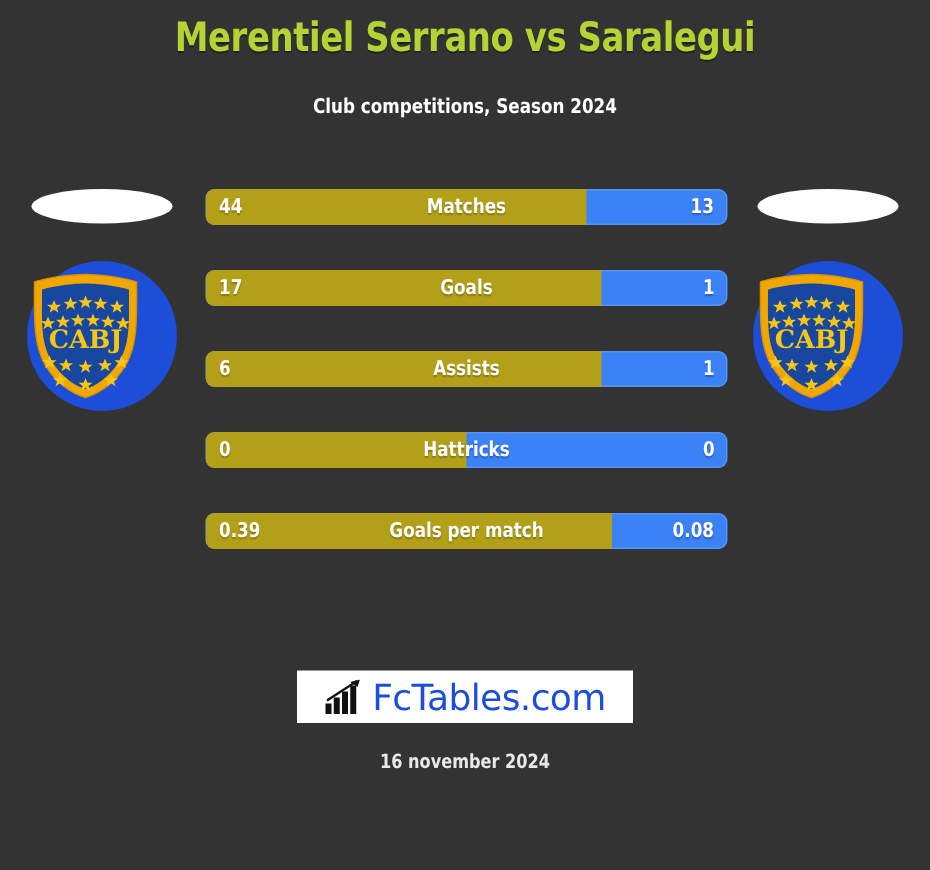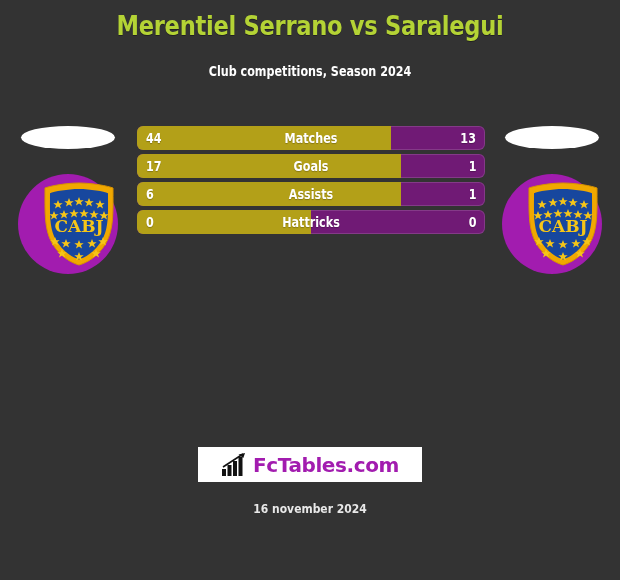"44" .stat-row { background: #701a75 -> #3b82f6; margin-bottom: 4px -> 30px }
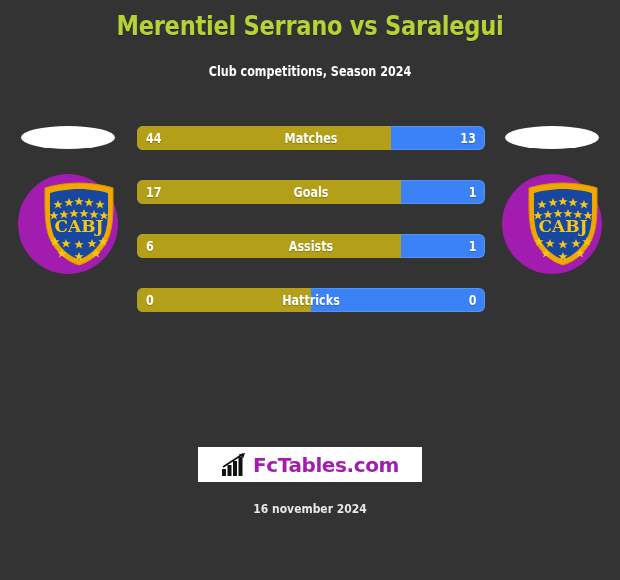"CABJ" .crest-circle { background: #a21caf -> #1d4ed8; justify-content: flex-end -> flex-start }
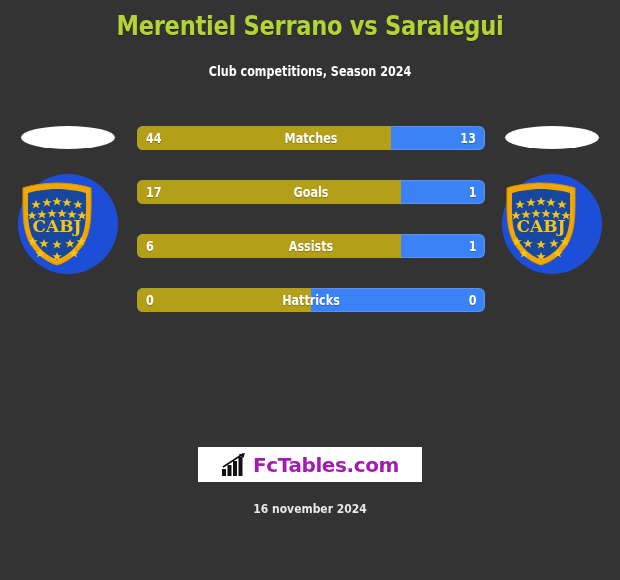"0.39" div.stat-row { html: none -> <div> <div></div> <span>0.39</span> <span>Goals per match</span> <span>0.08</span> </div> }
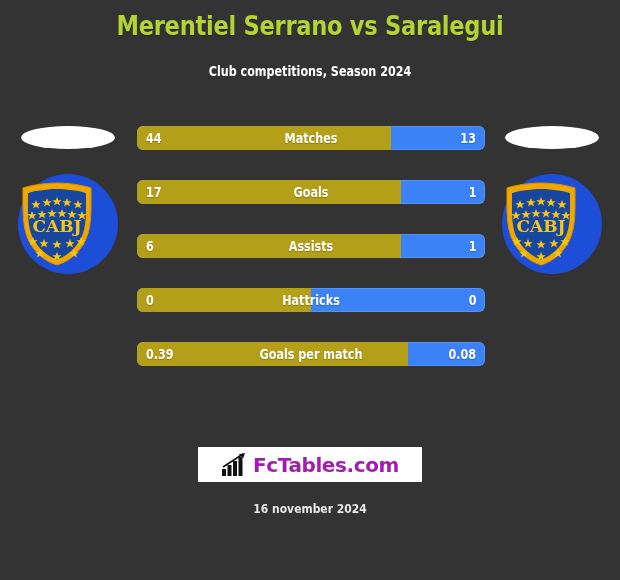"FcTables.com" .logo-text { color: #a21caf -> #1d4ed8; font-size: 20px -> 24px; font-weight: bold -> normal }
